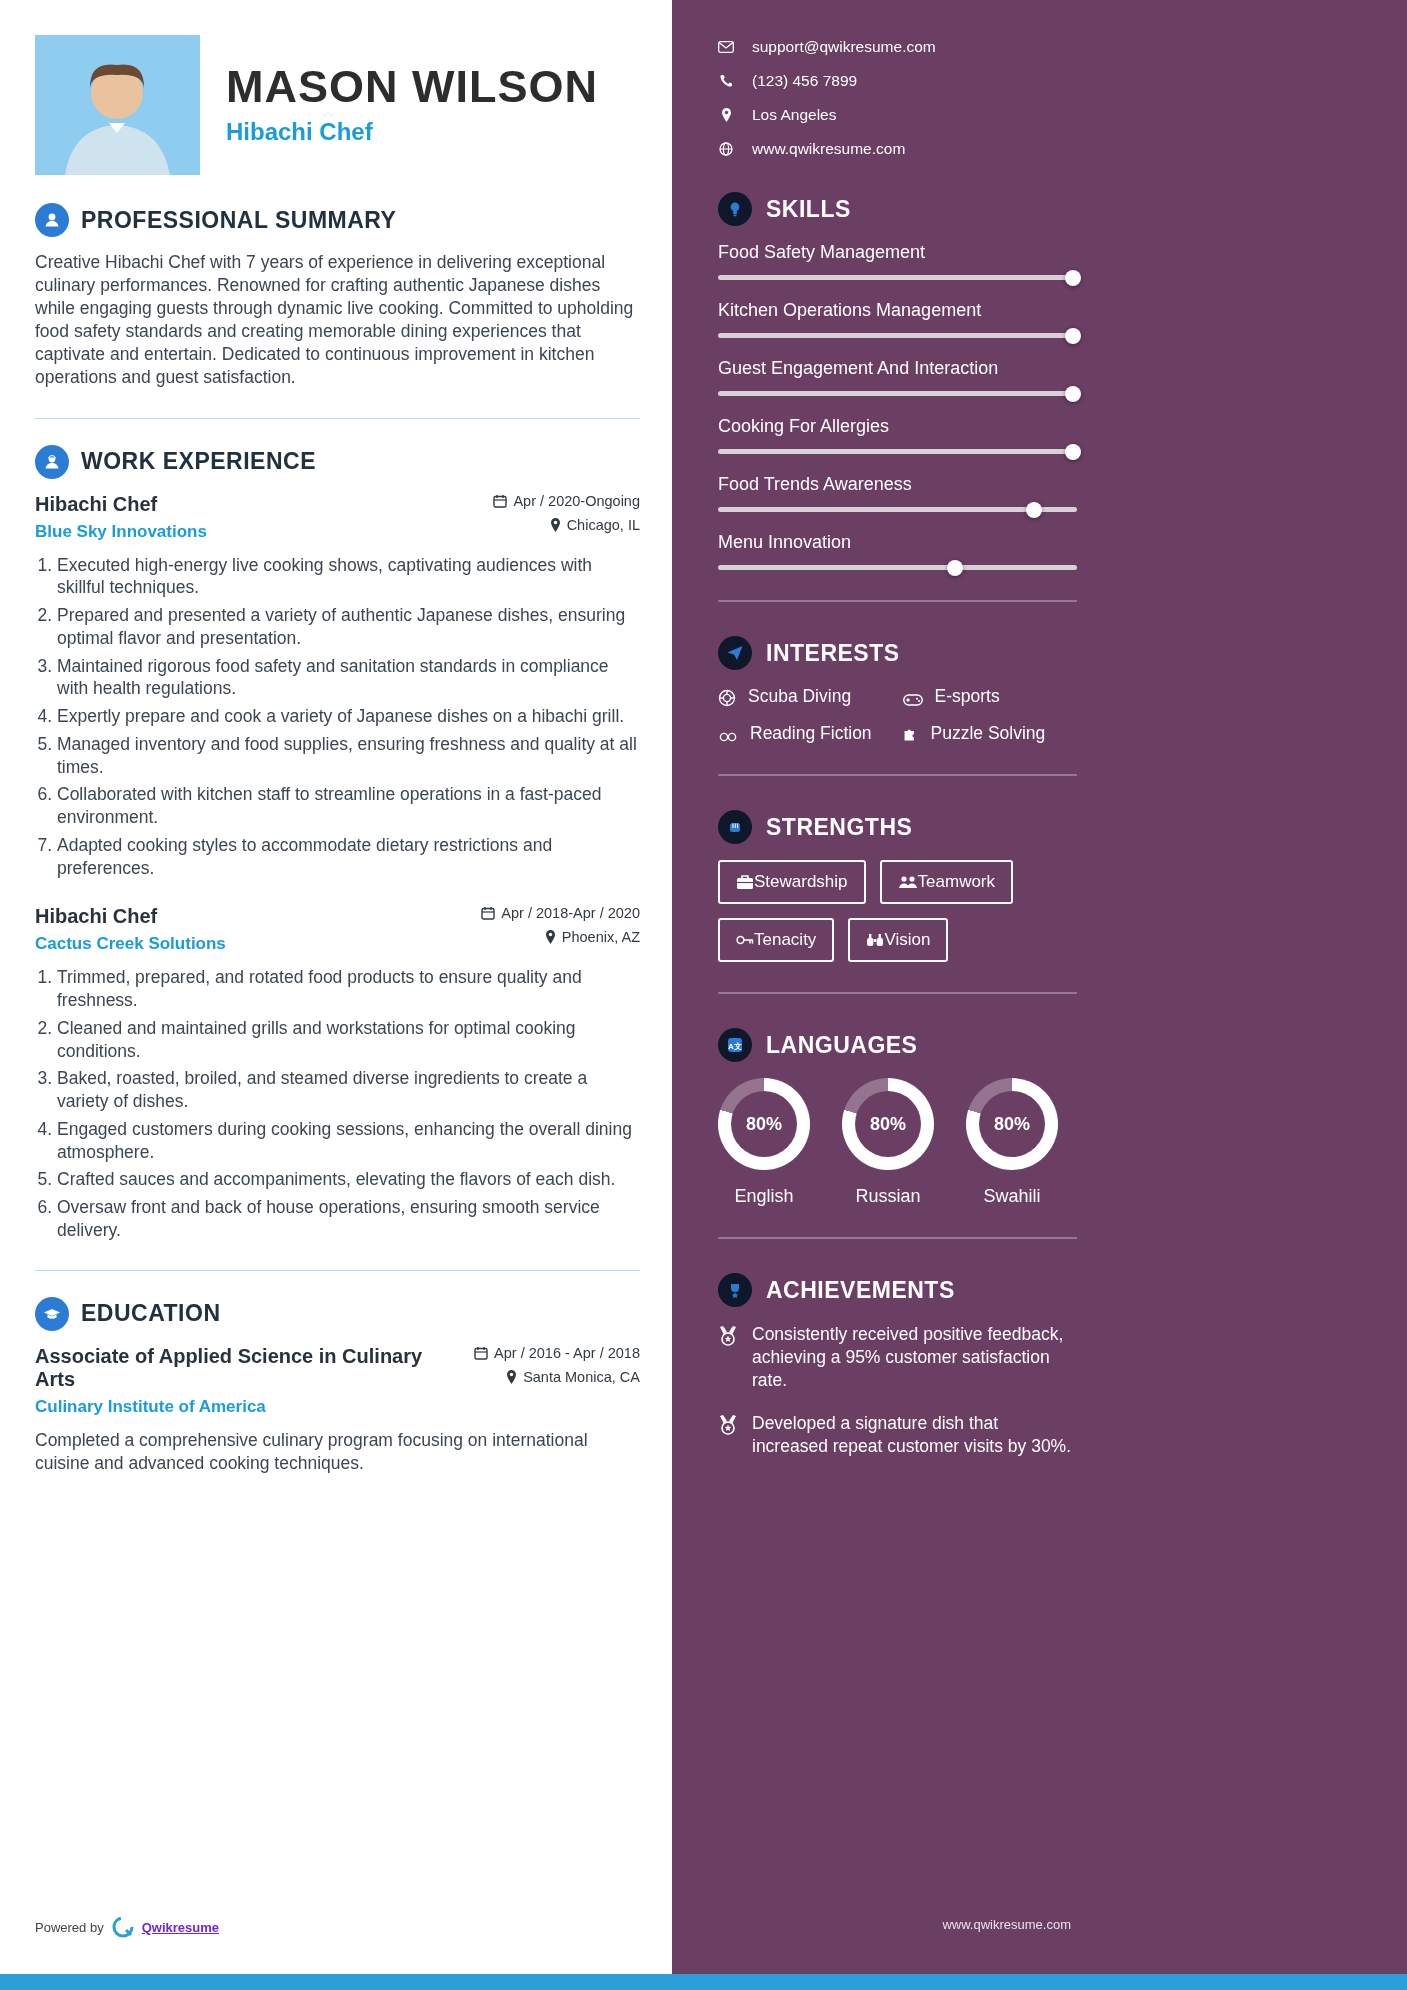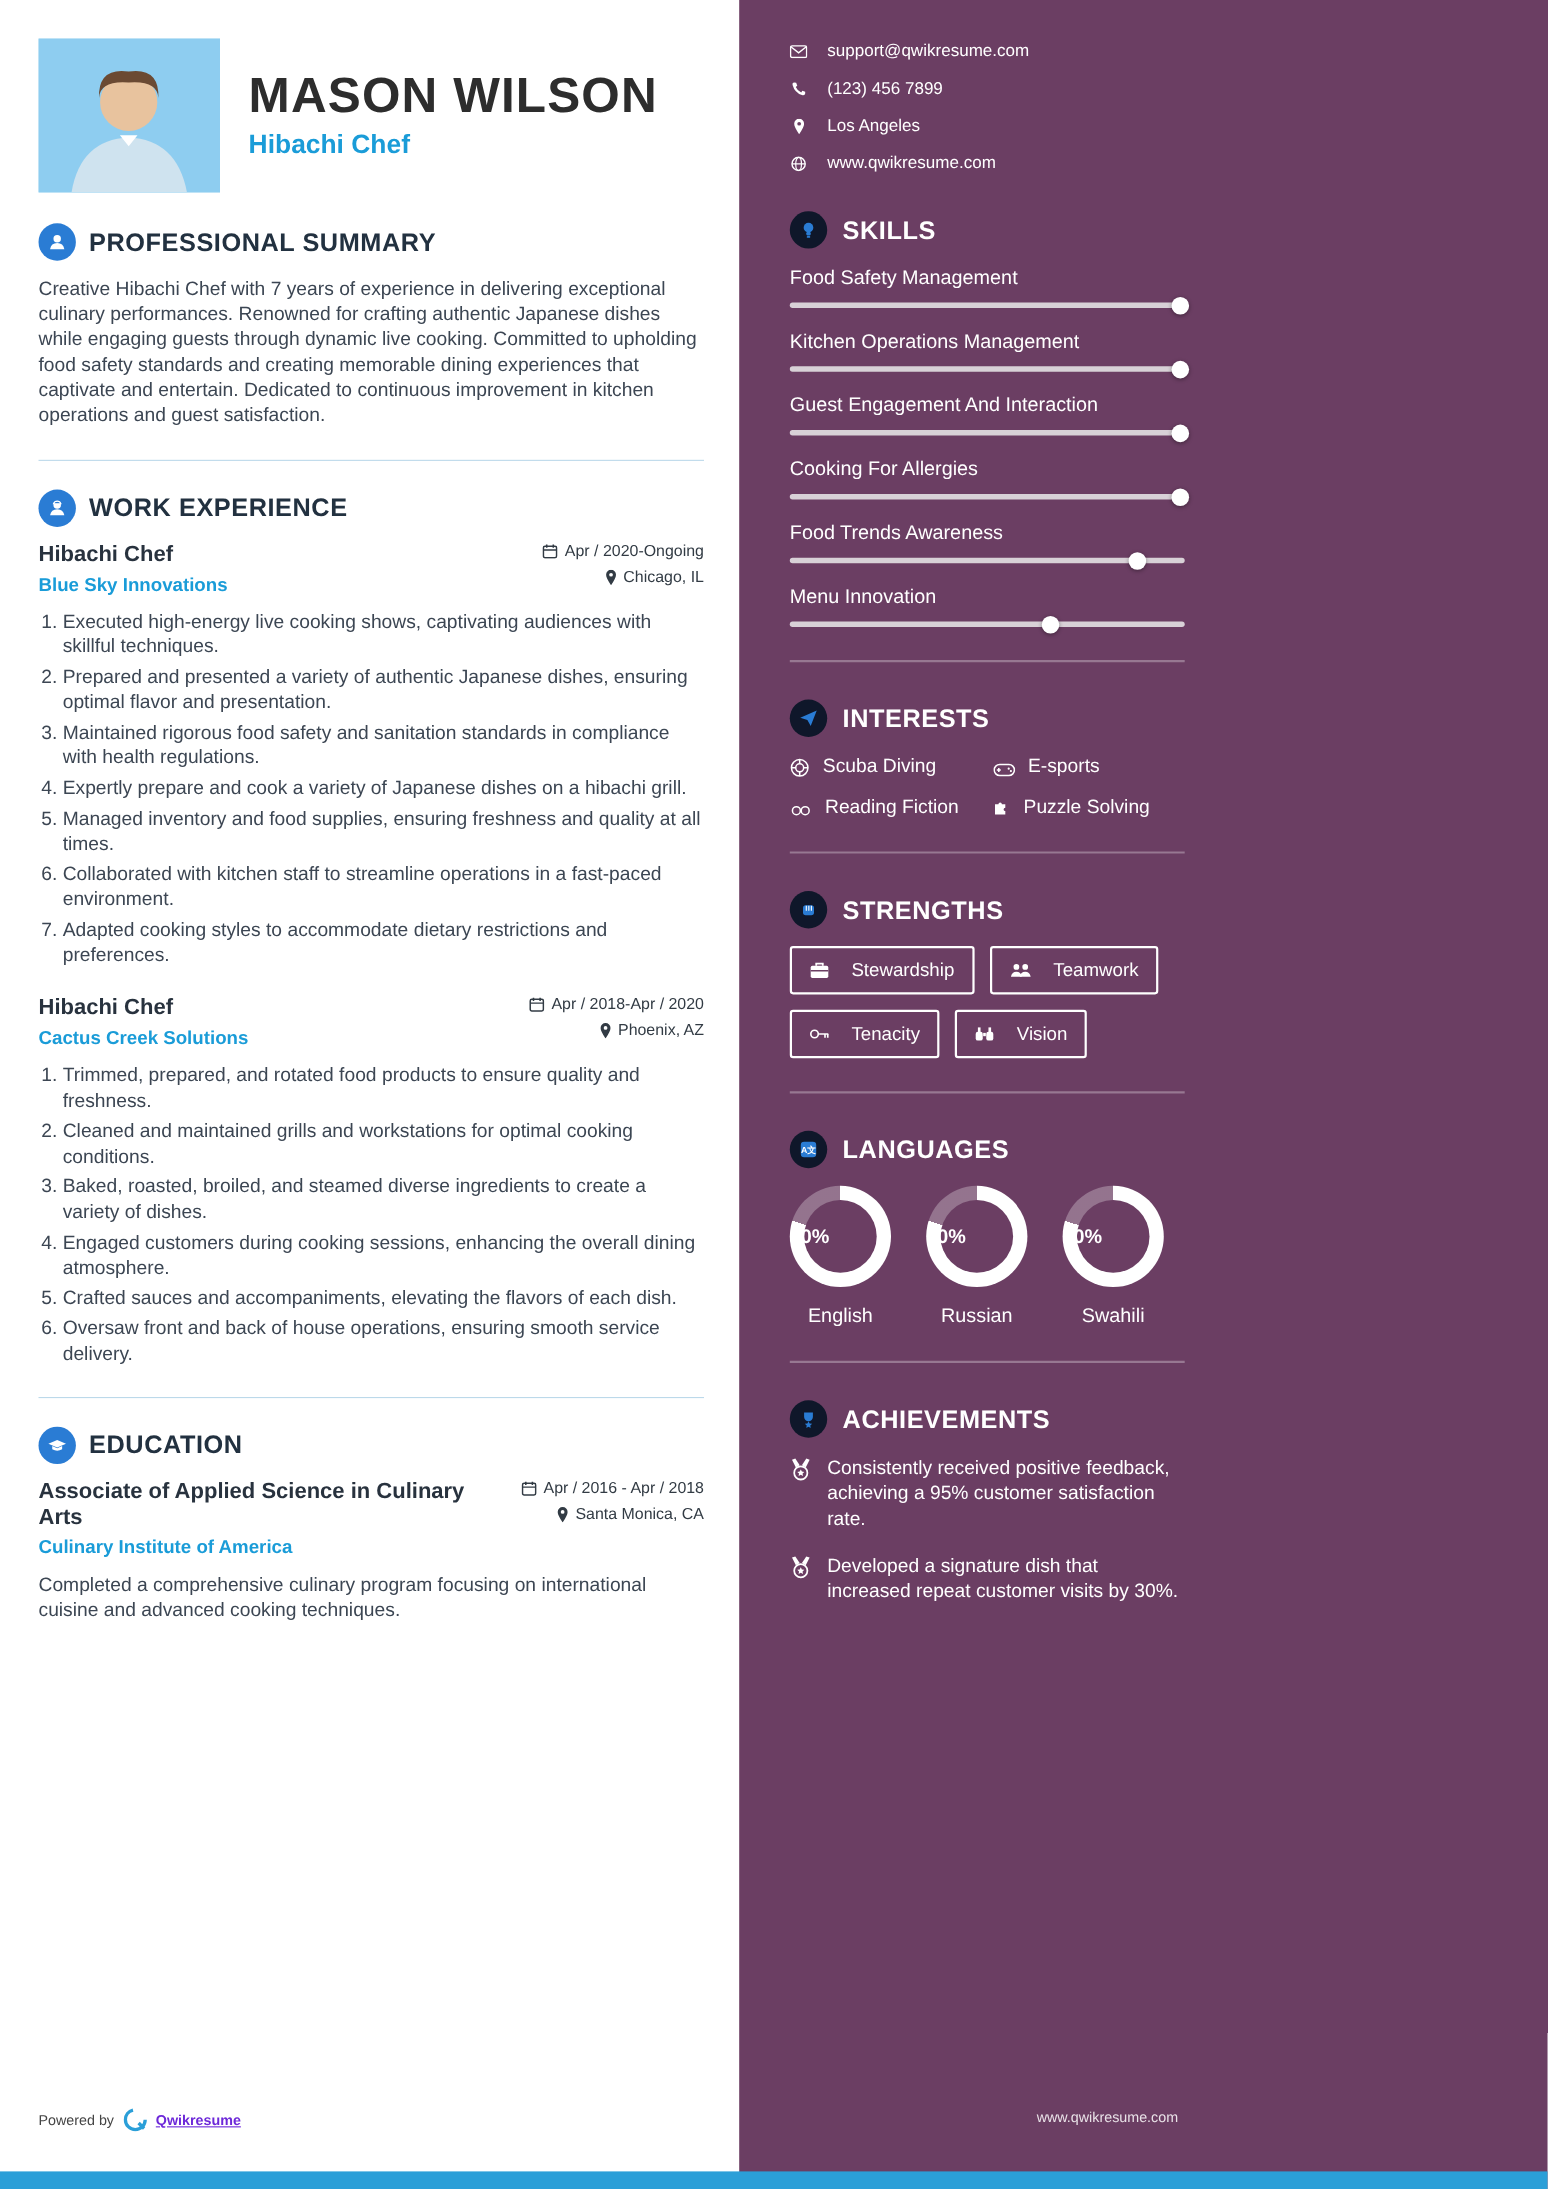"Stewardship" .str-box { gap: 20px -> 0 }
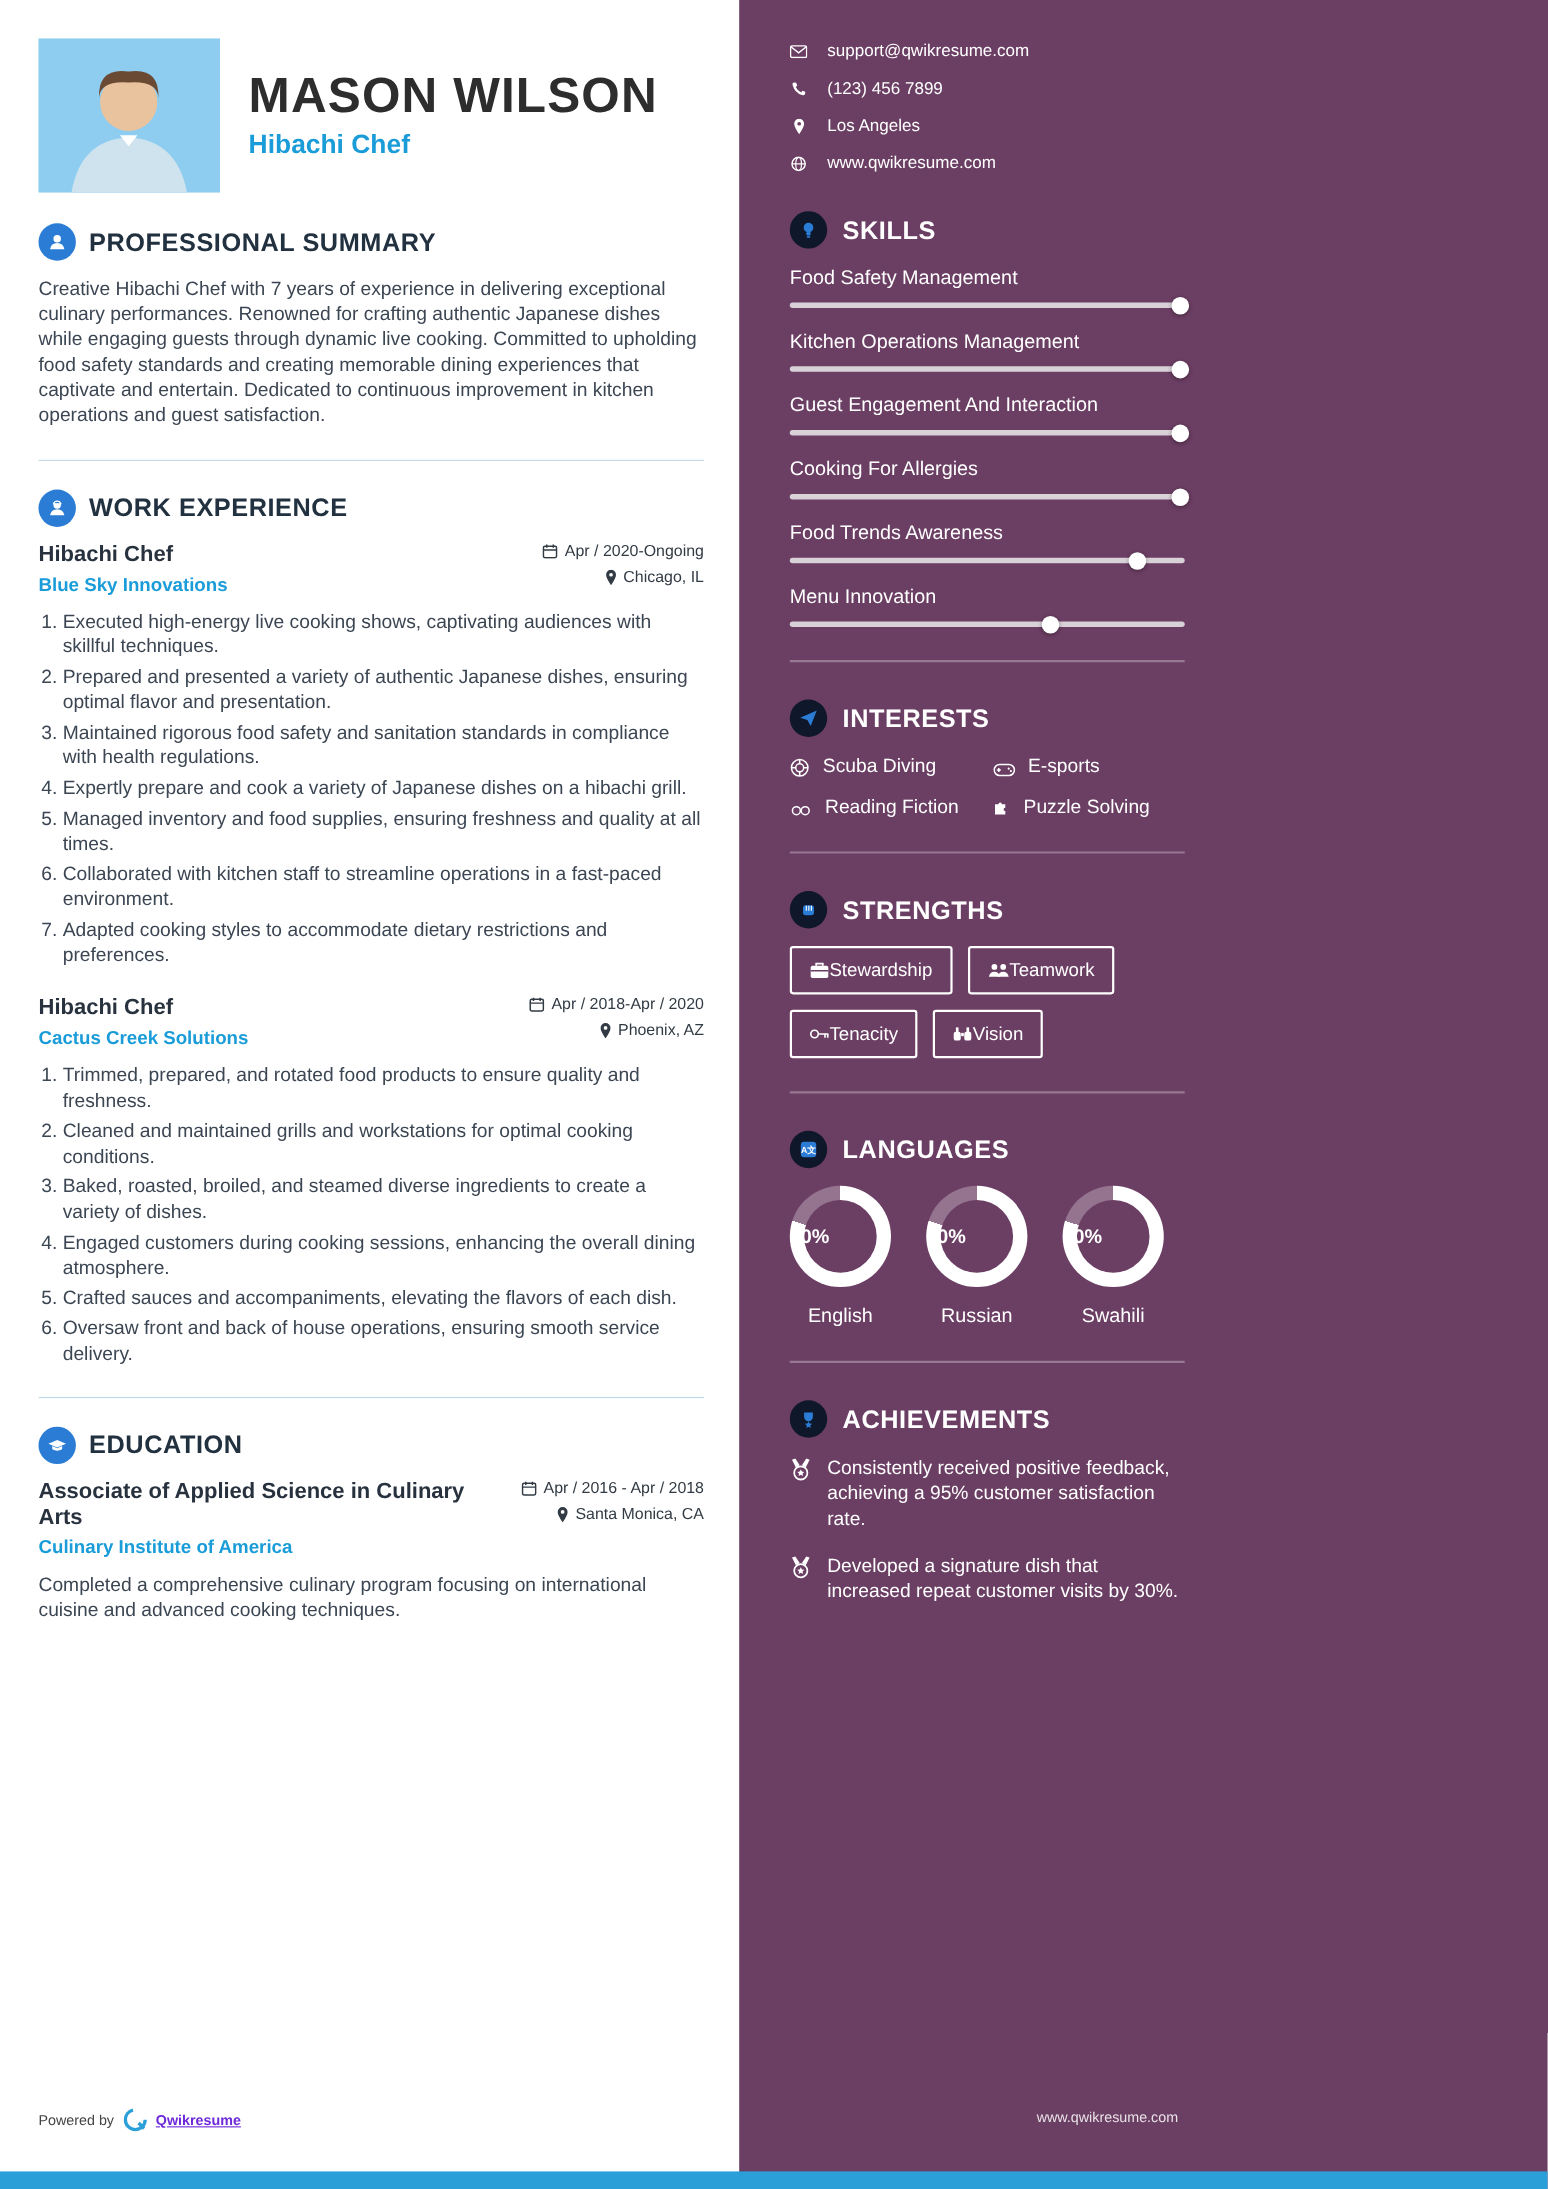"80%" .donut { justify-content: flex-start -> center }
